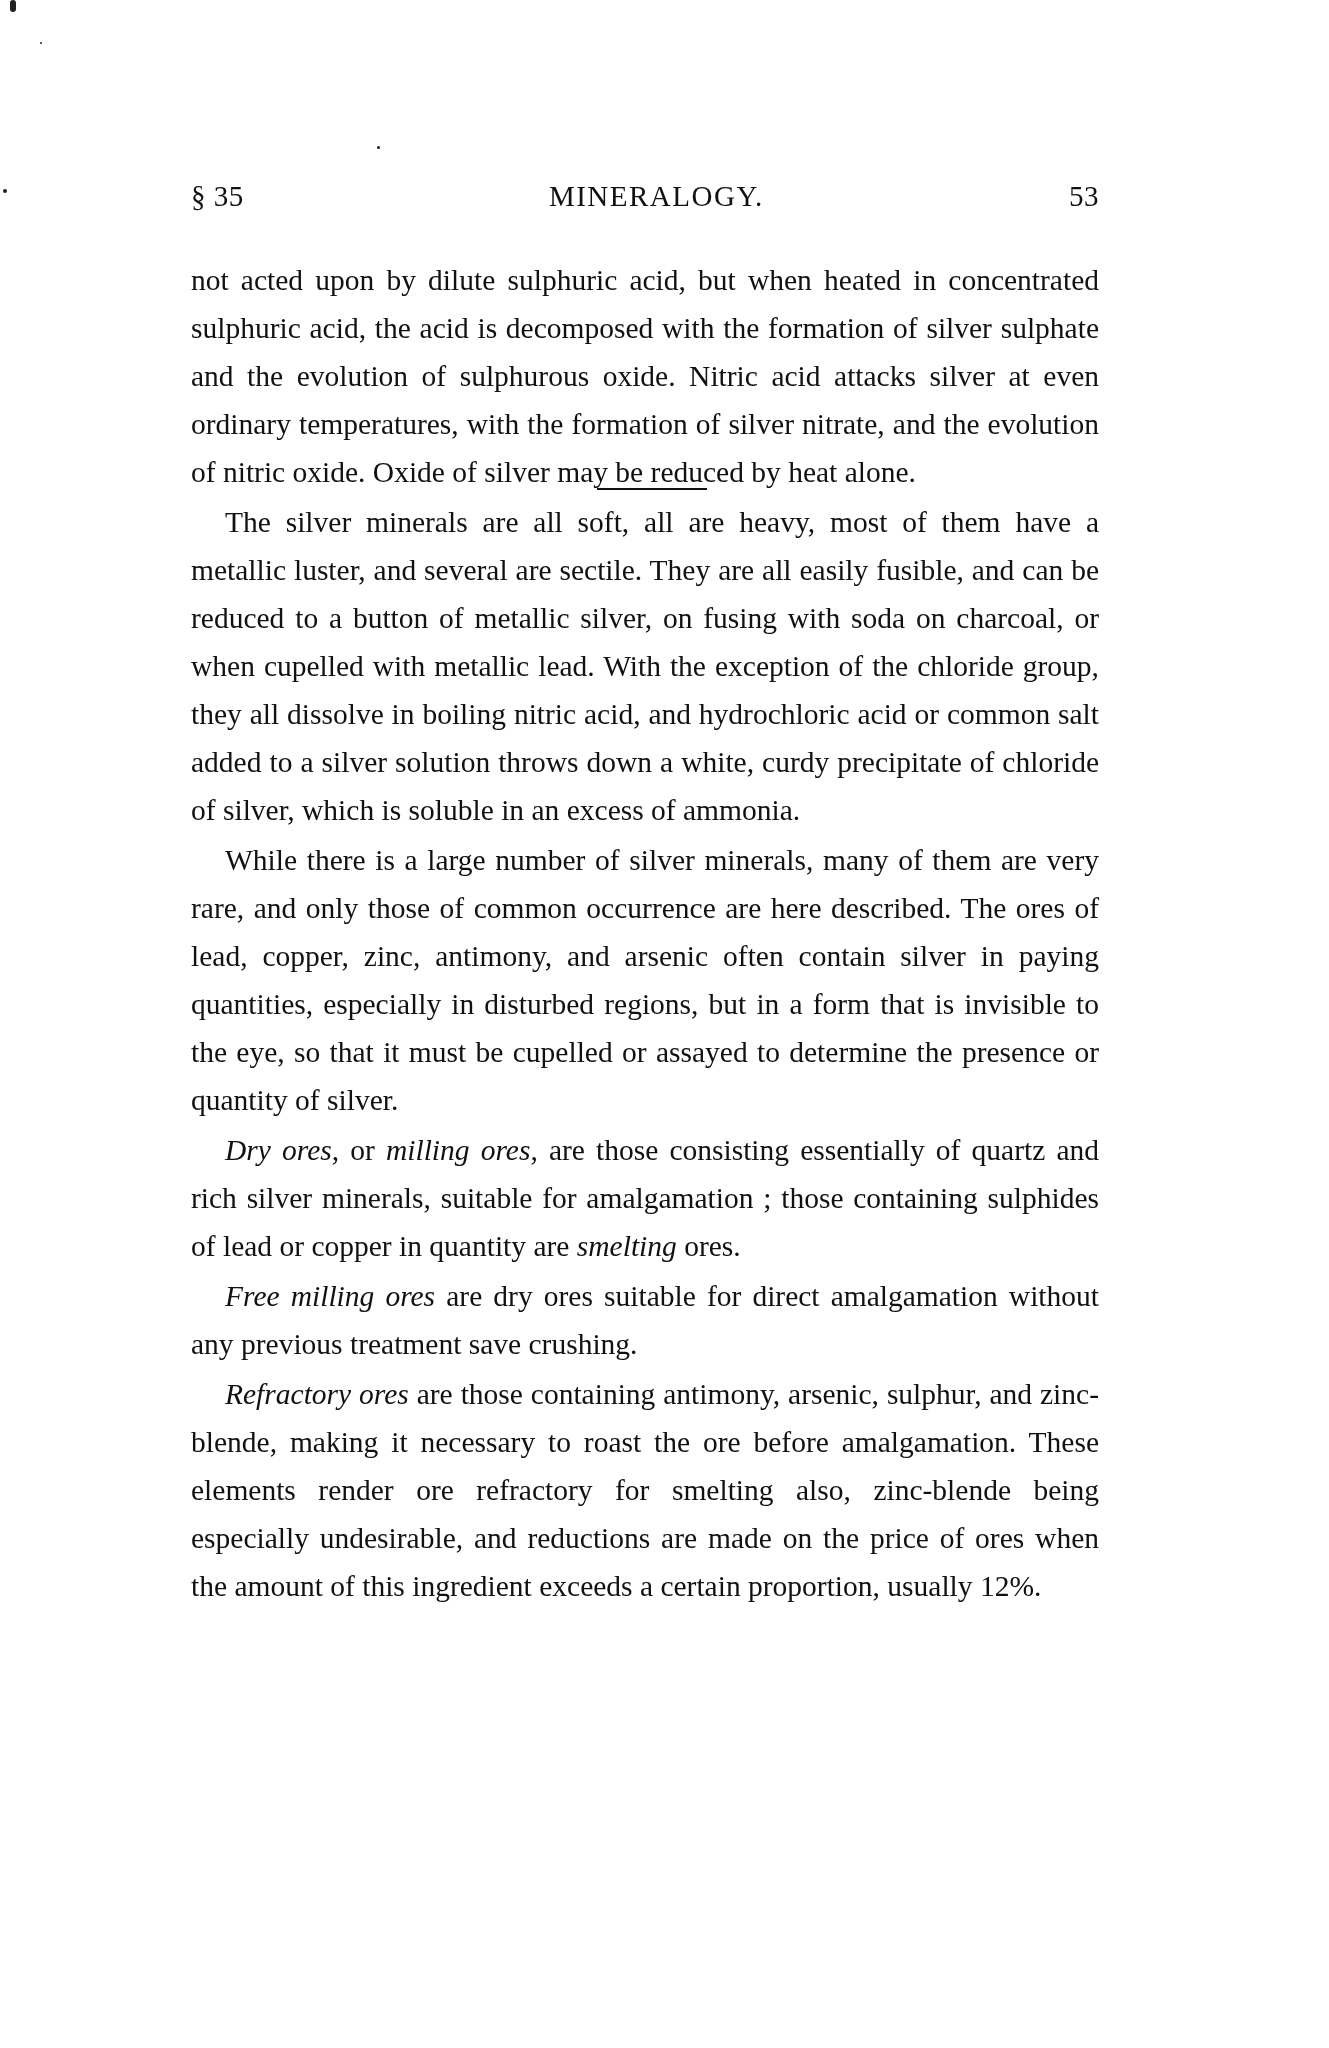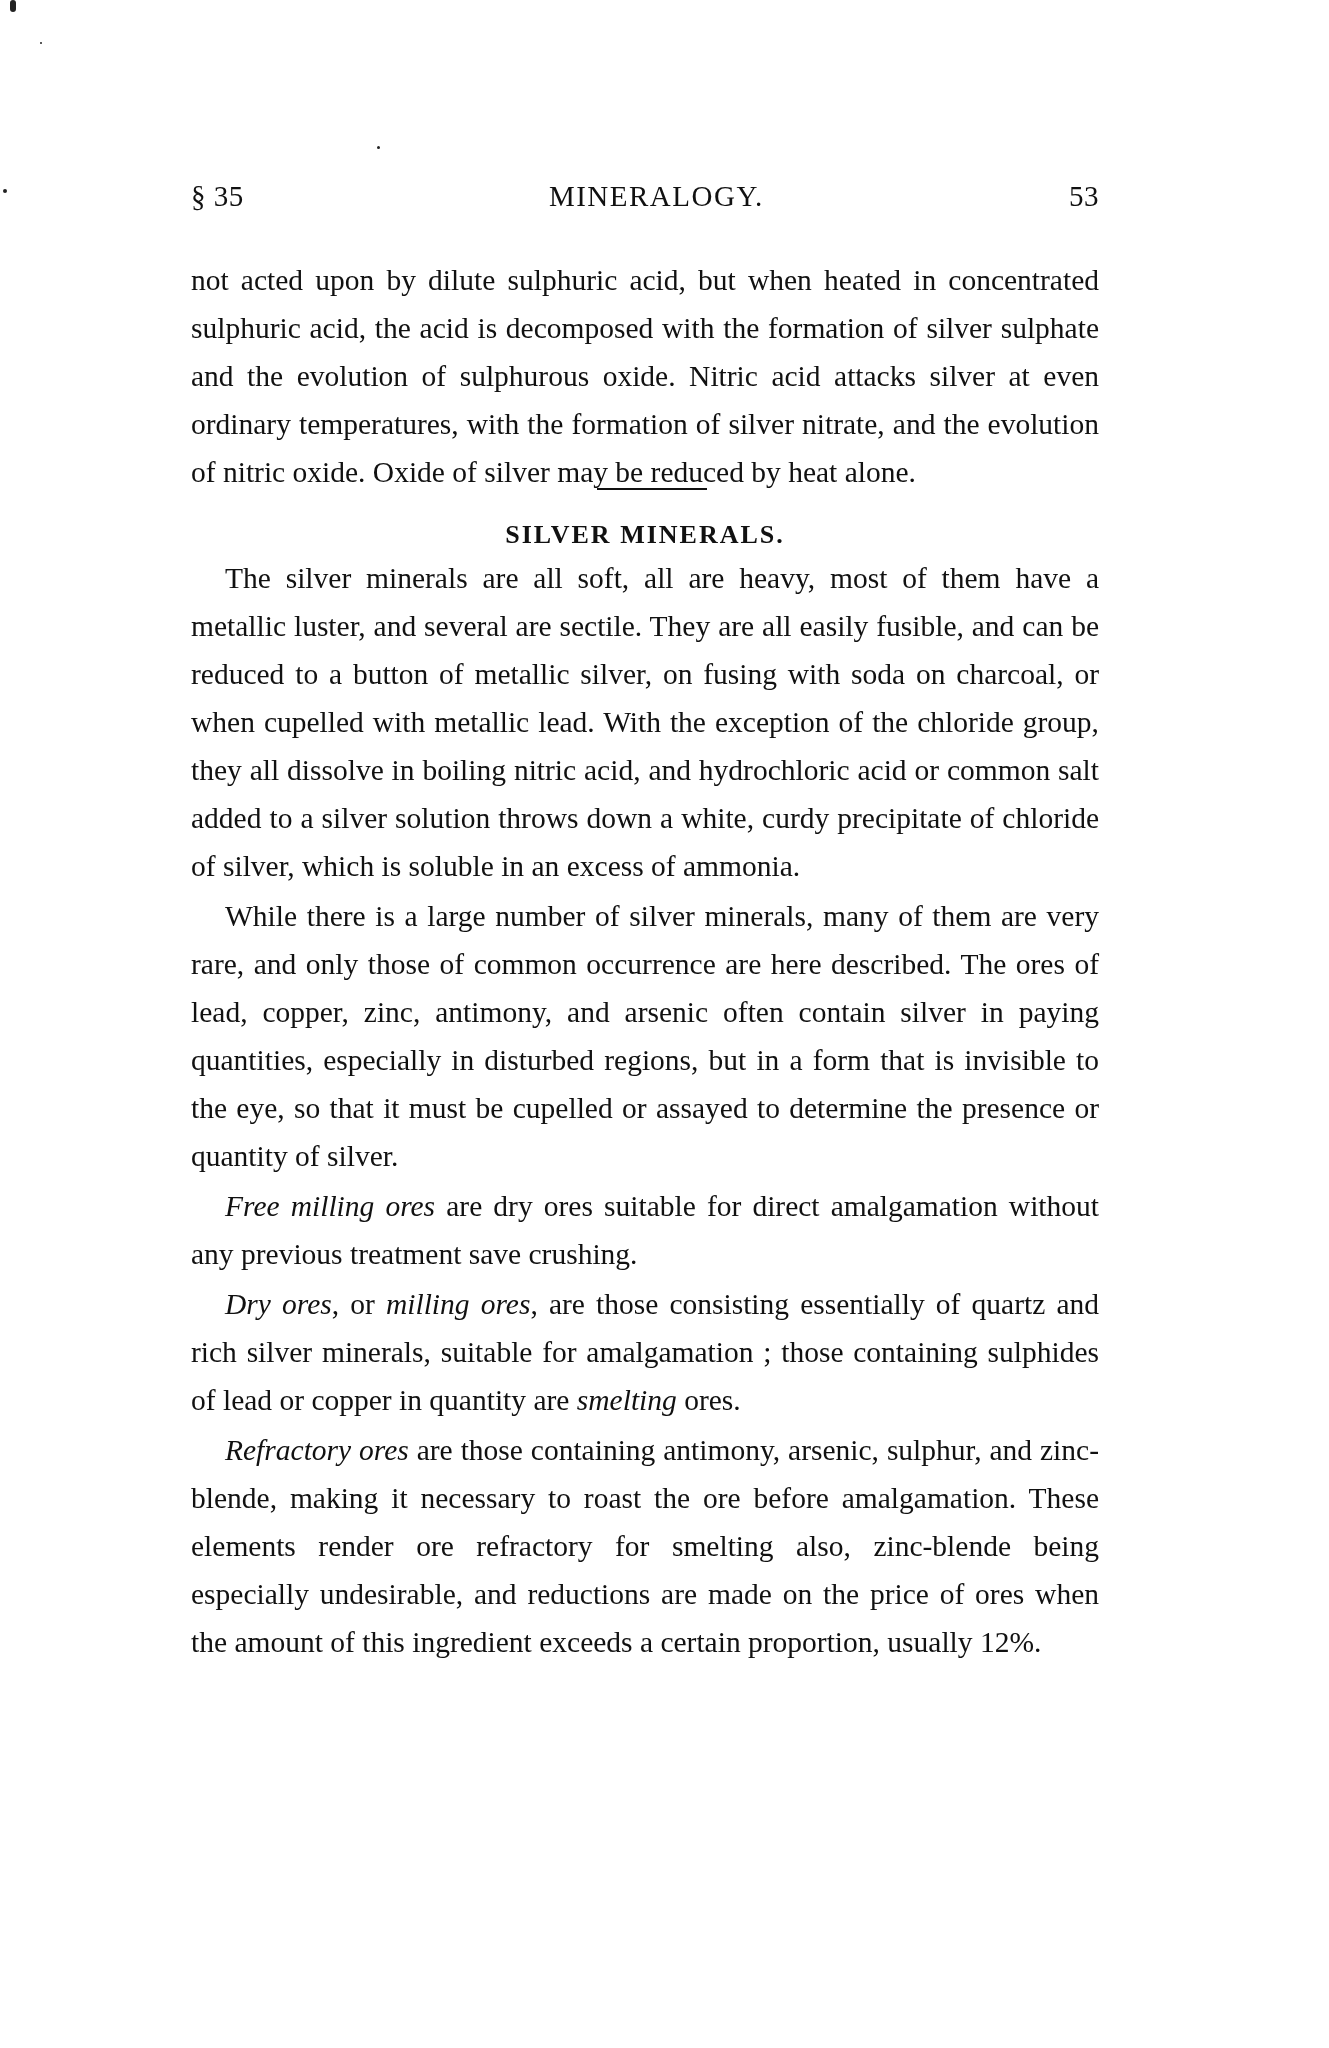"SILVER MINERALS." h2 { html: <h2>SILVER MINERALS.</h2> -> none }
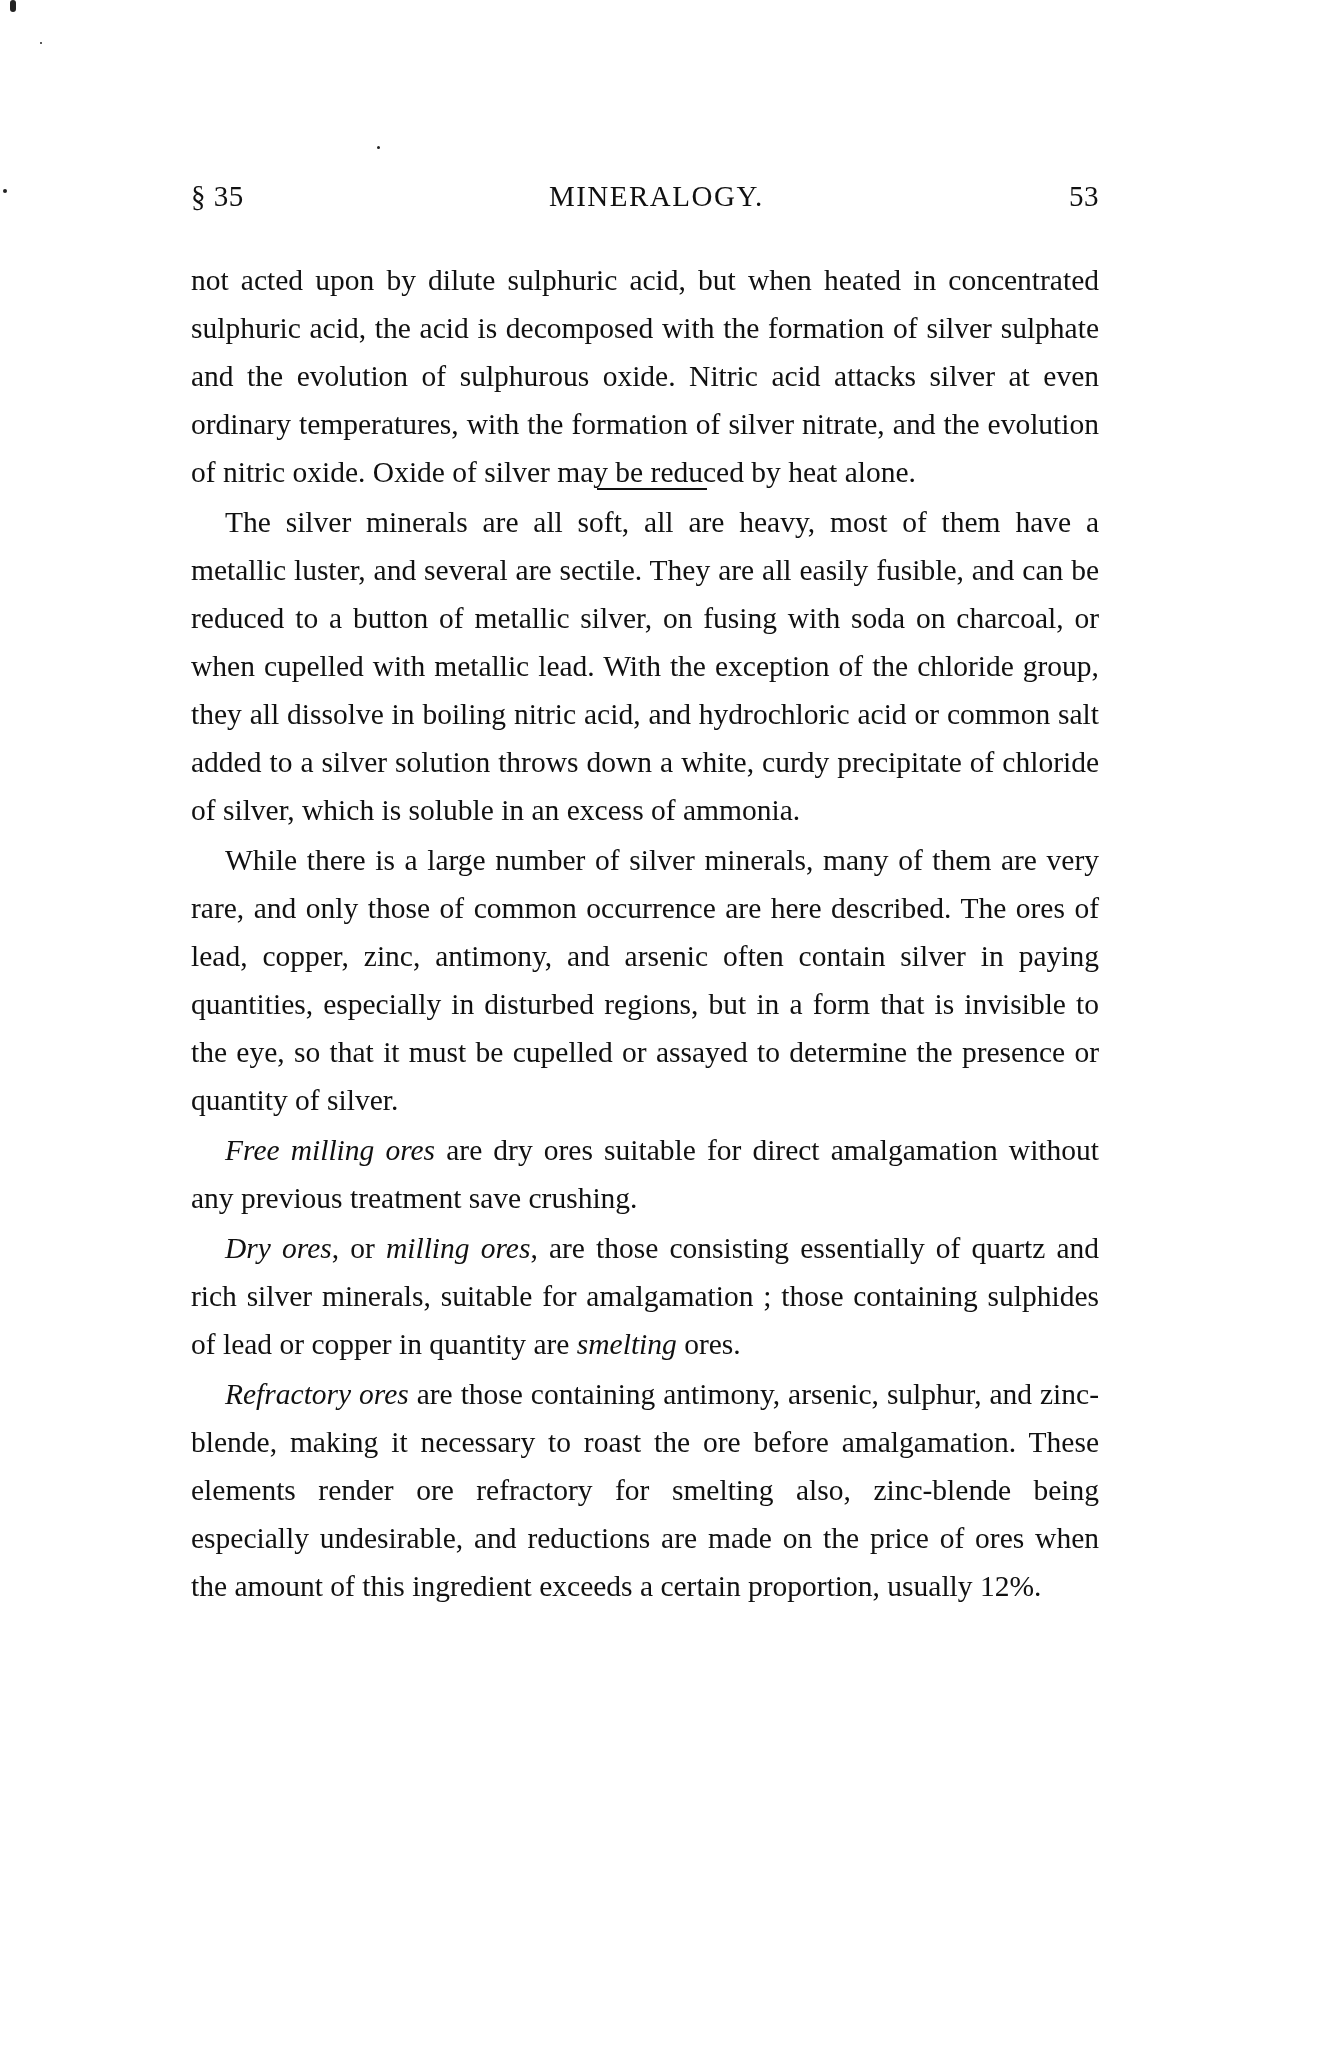"Free milling ores are dry" p.indent { order: before "Dry ores, or milling ores," -> after "Dry ores, or milling ores," }
